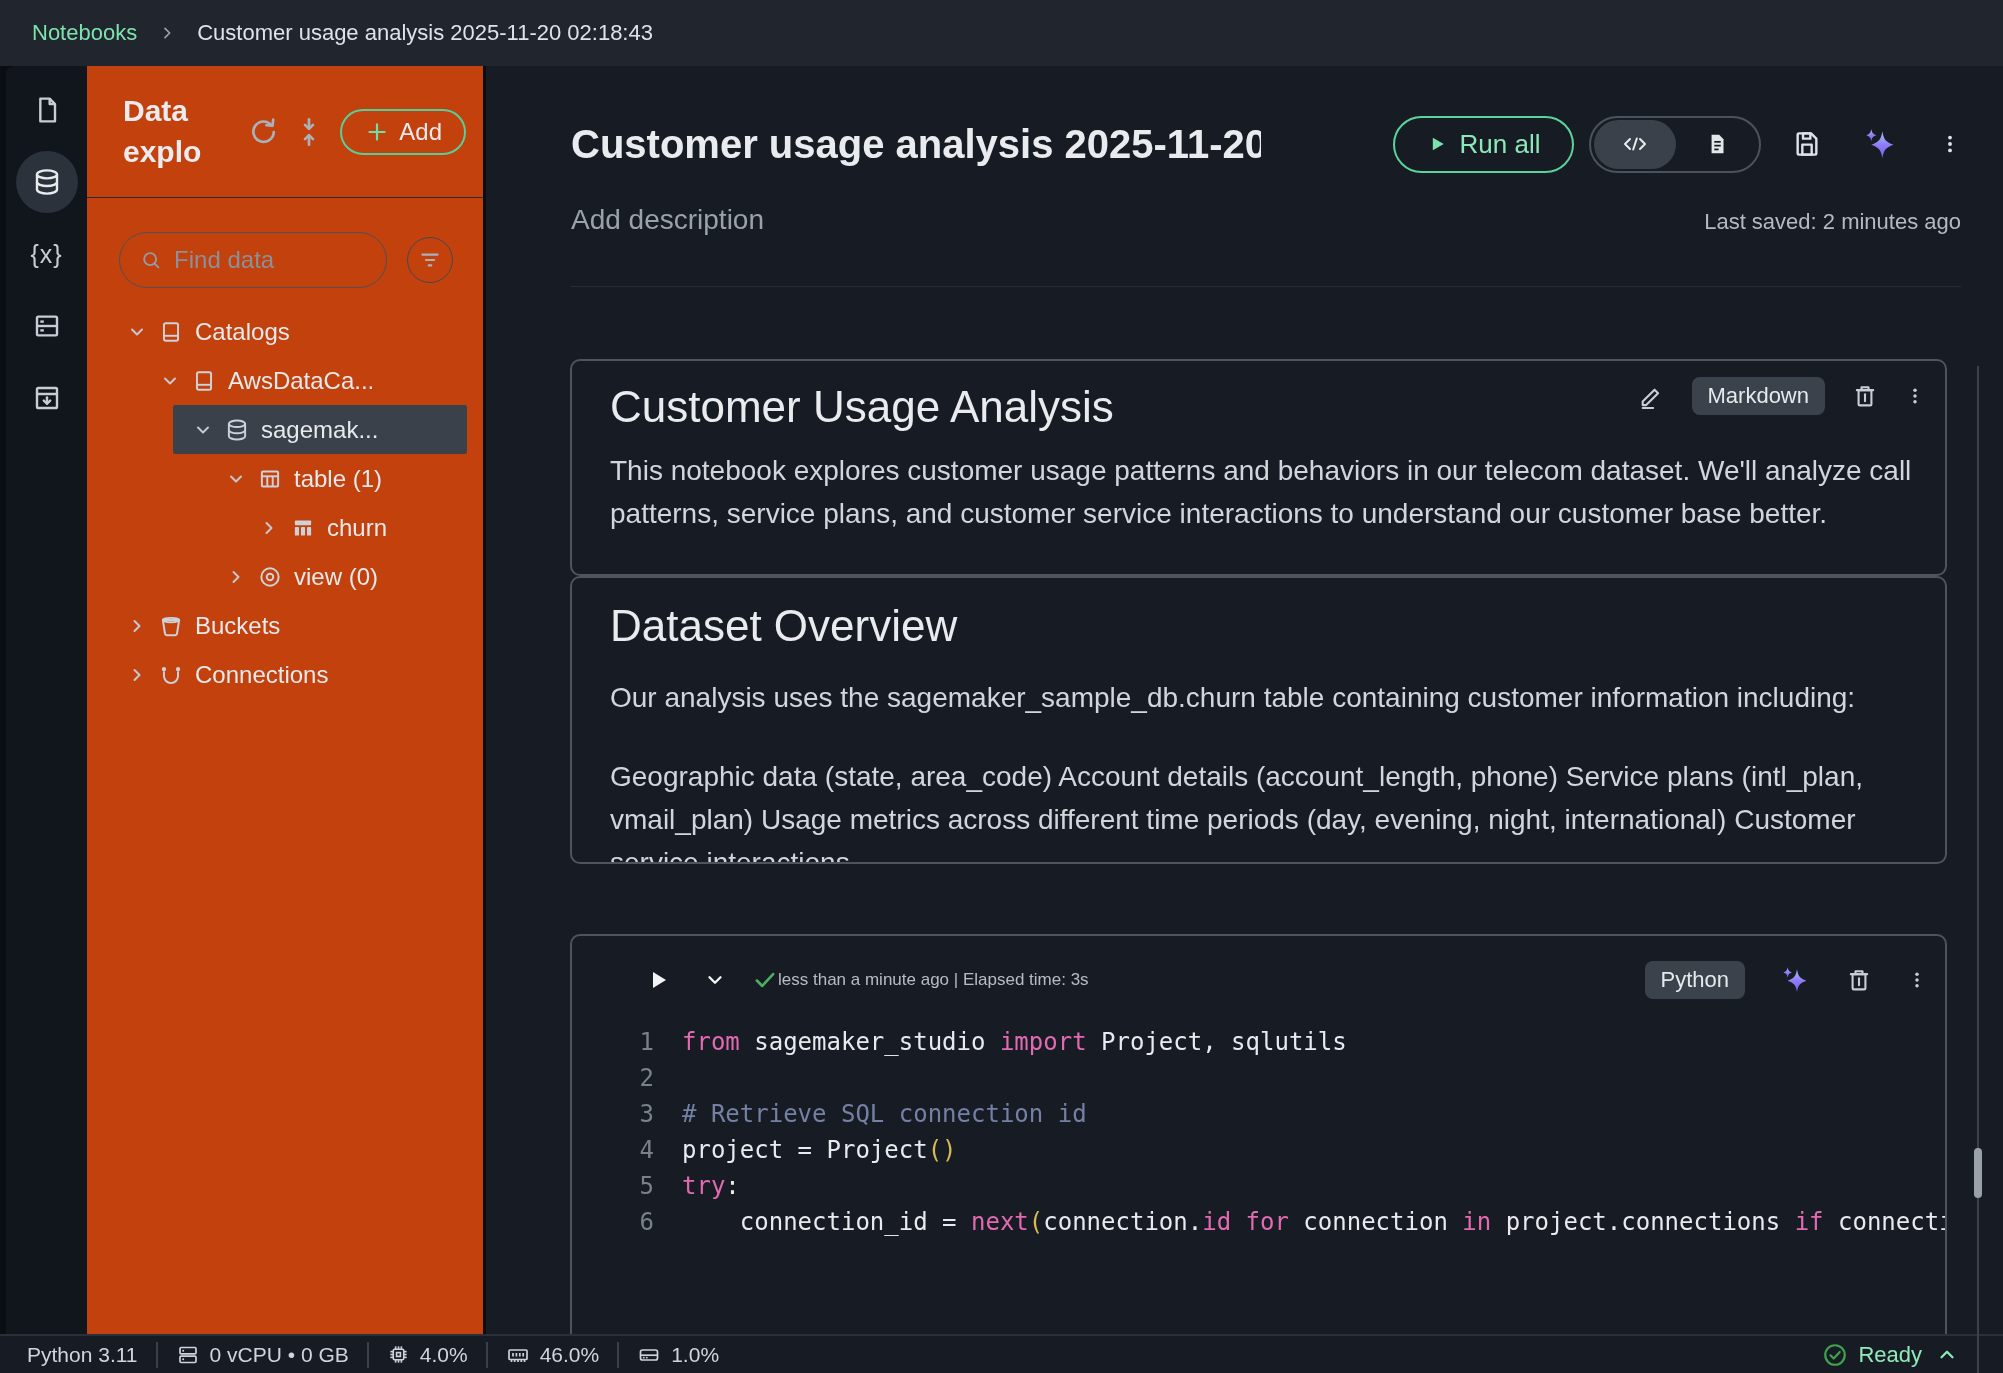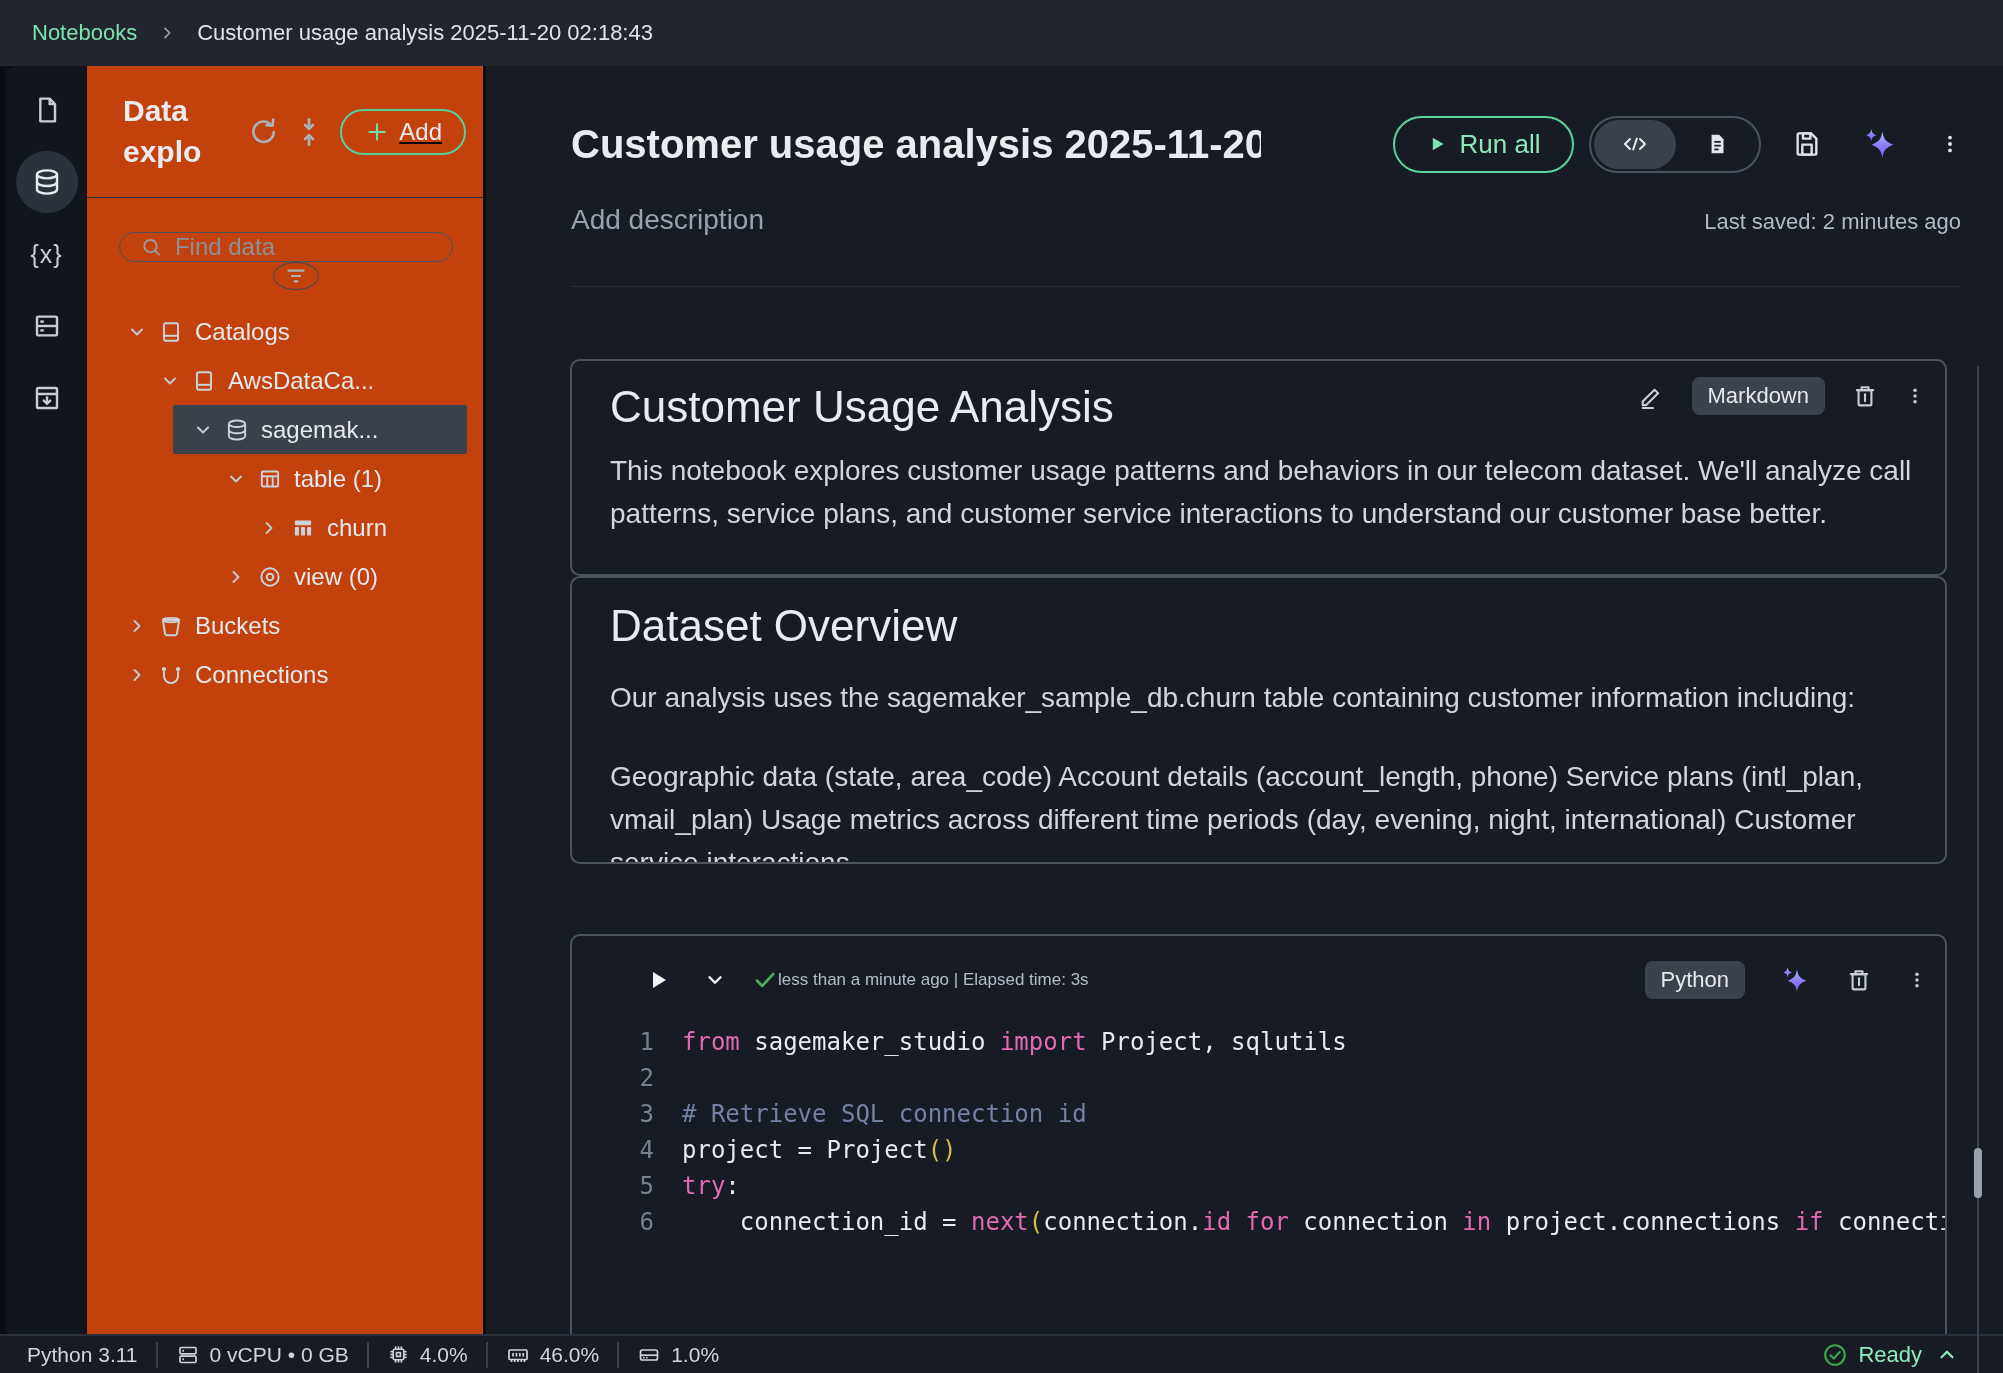"Add" .add-btn { text-decoration: underline -> none }
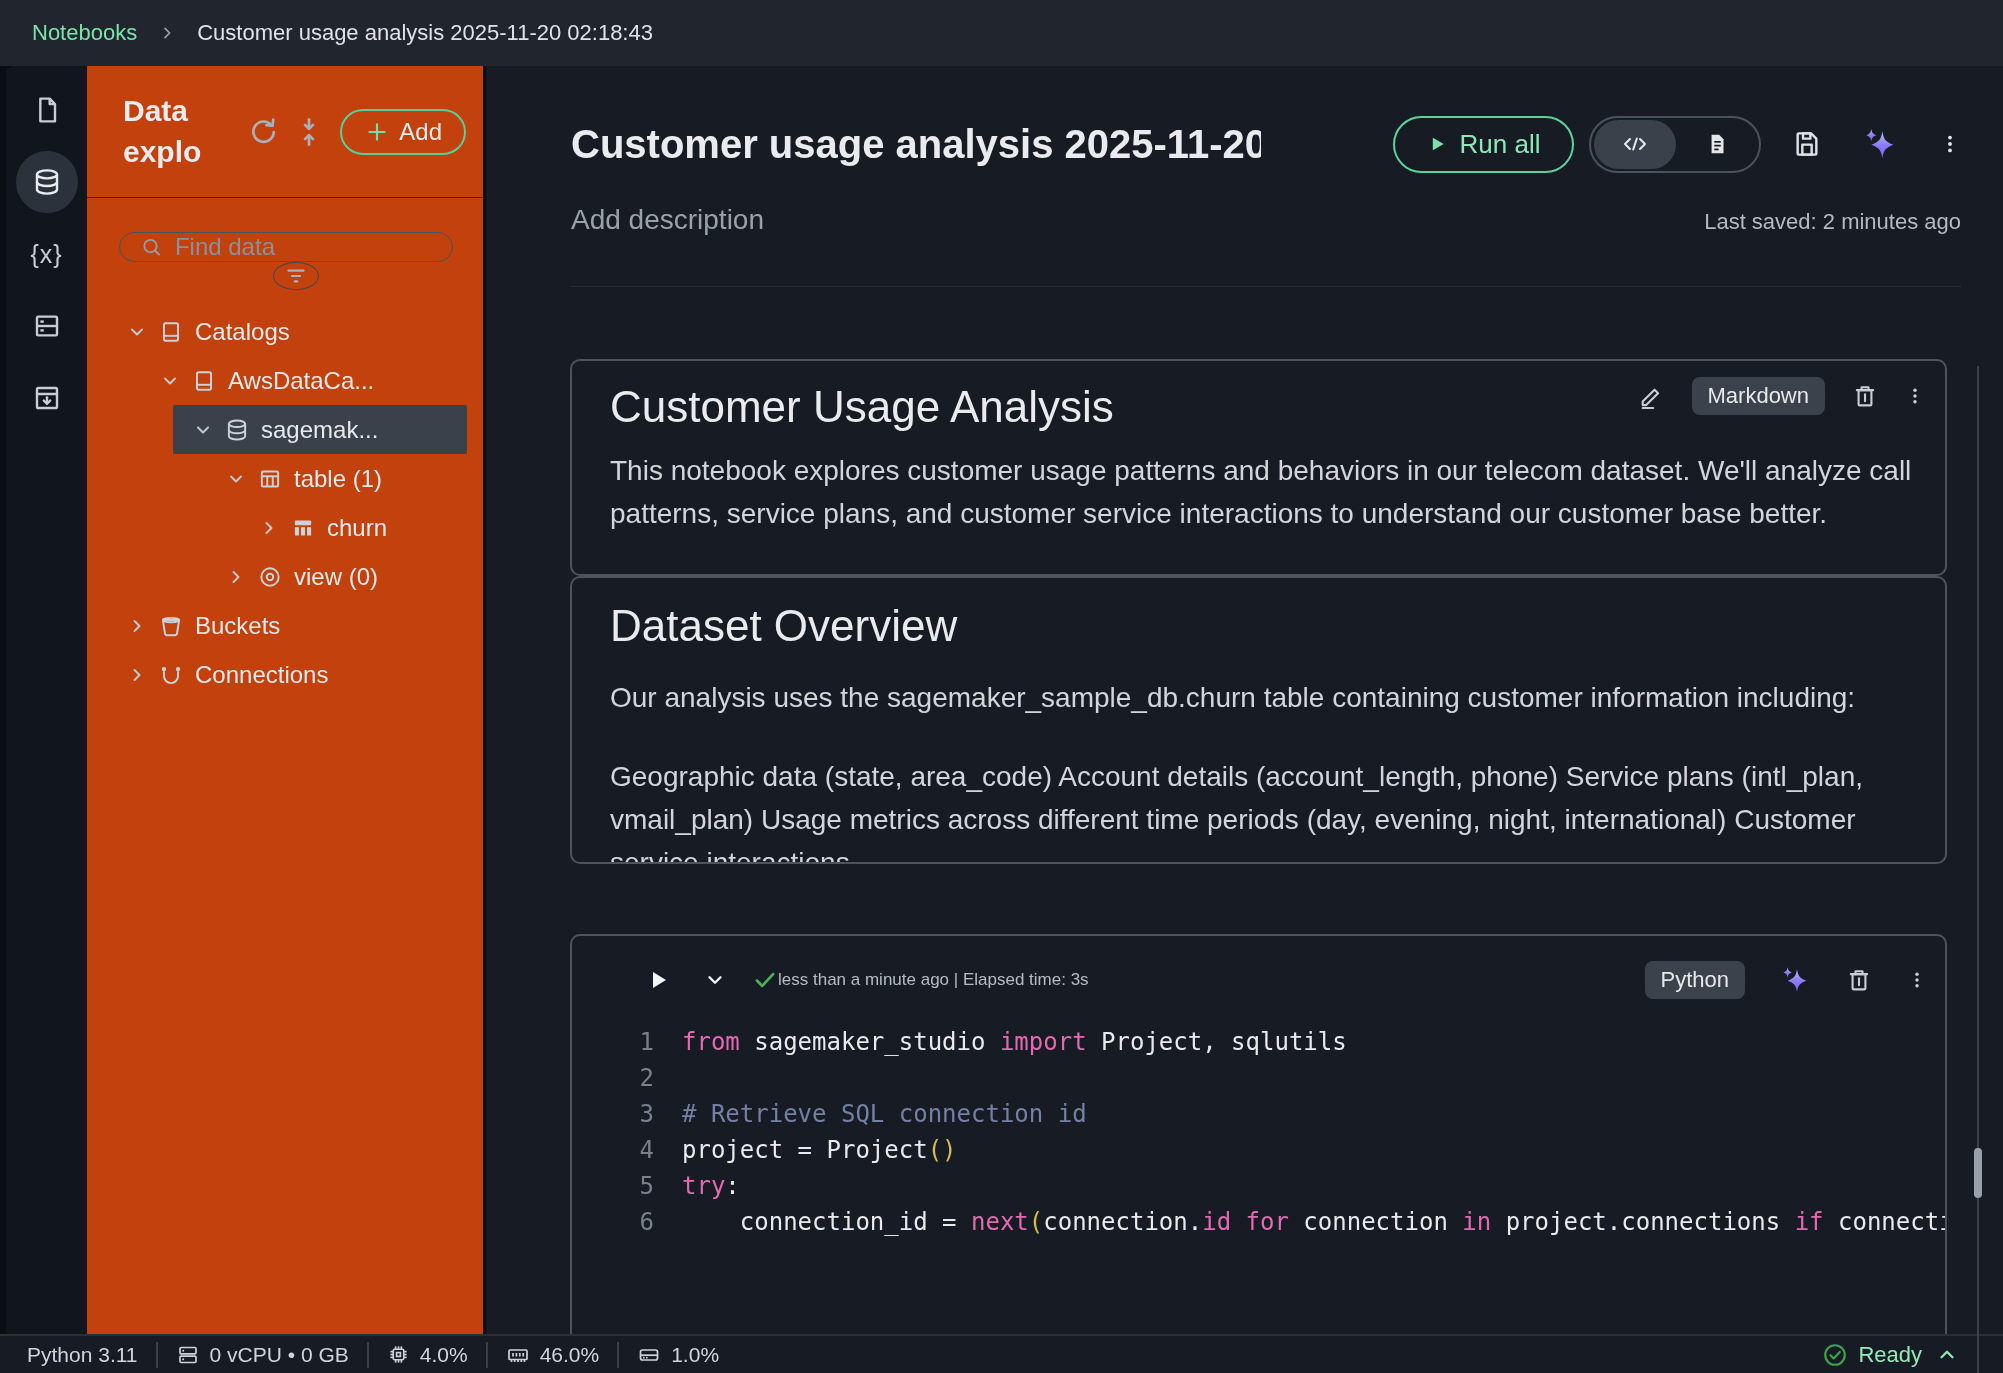"Find data" .search-row { flex-direction: column -> none }
